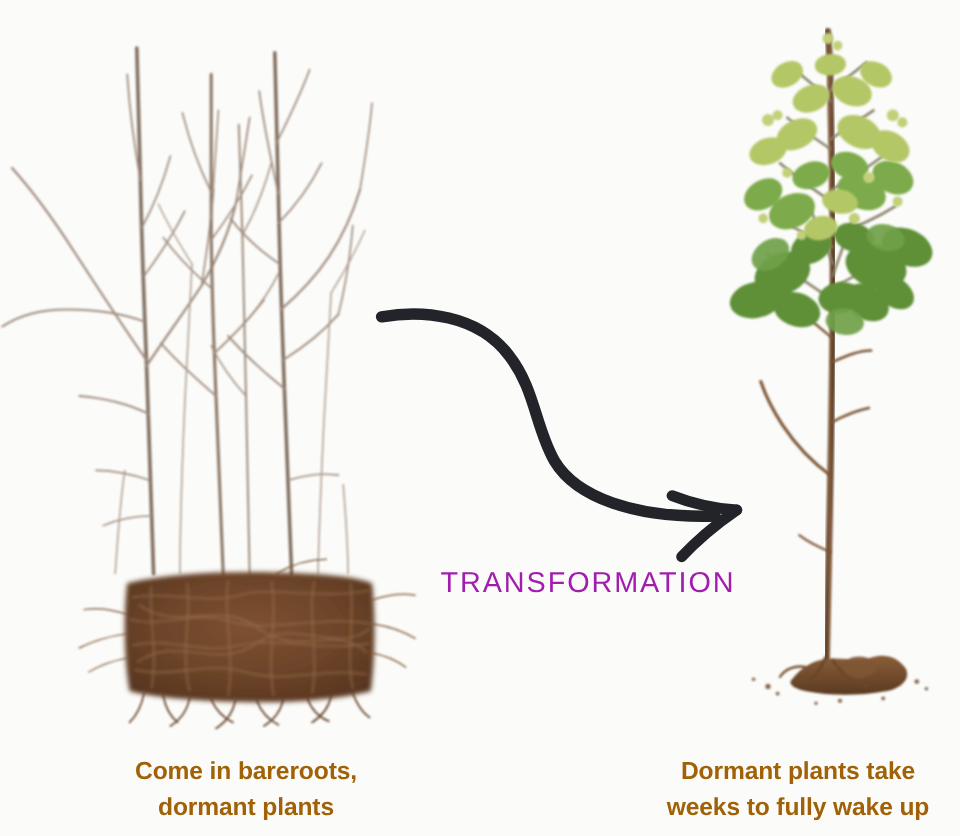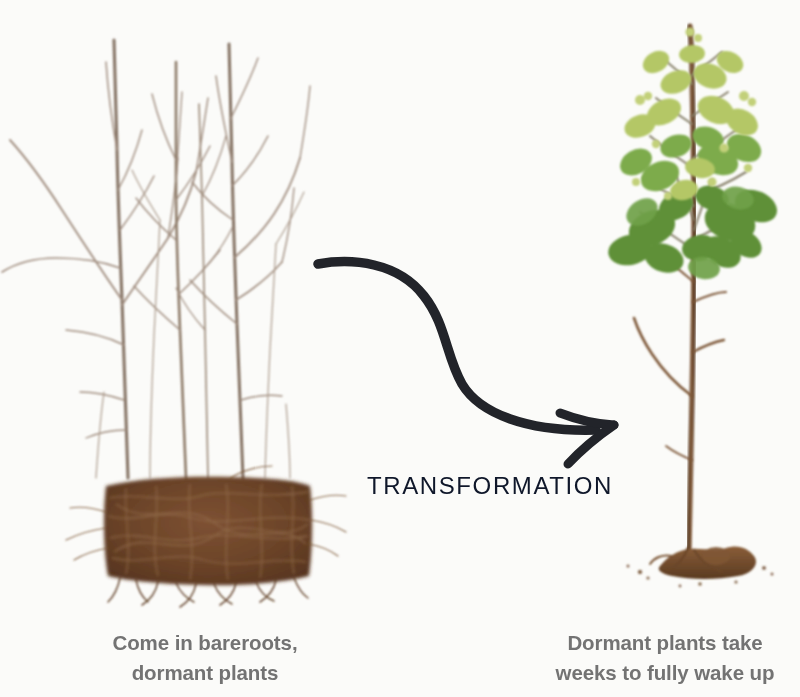"TRANSFORMATION" .transform-label { color: #0f172a -> #a21caf }
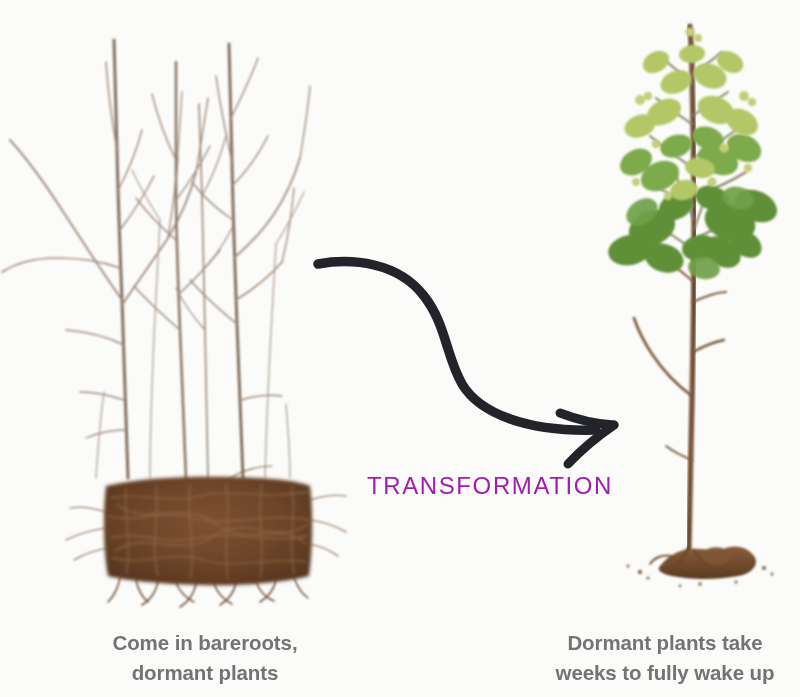"Come in bareroots," .caption { color: #737373 -> #a16207 }
